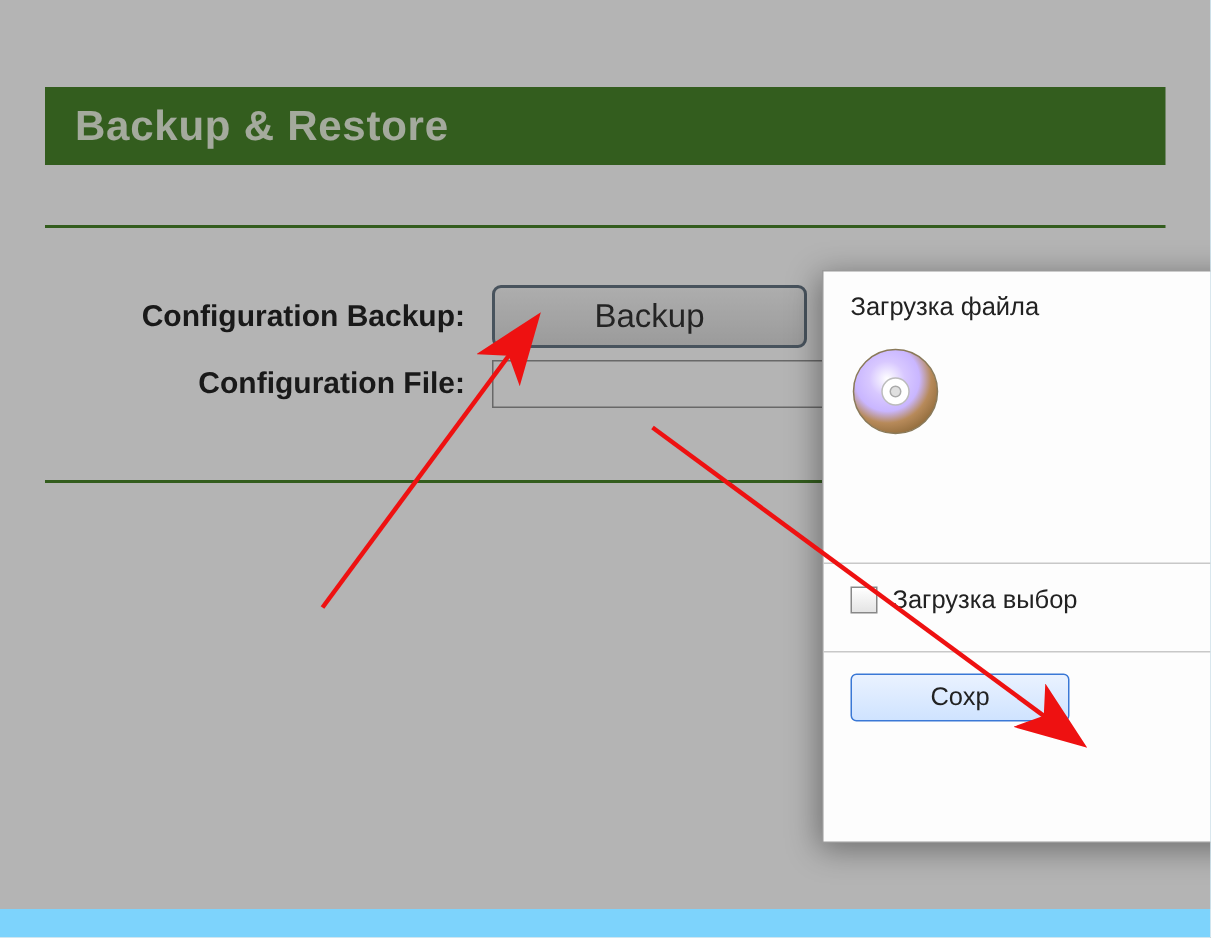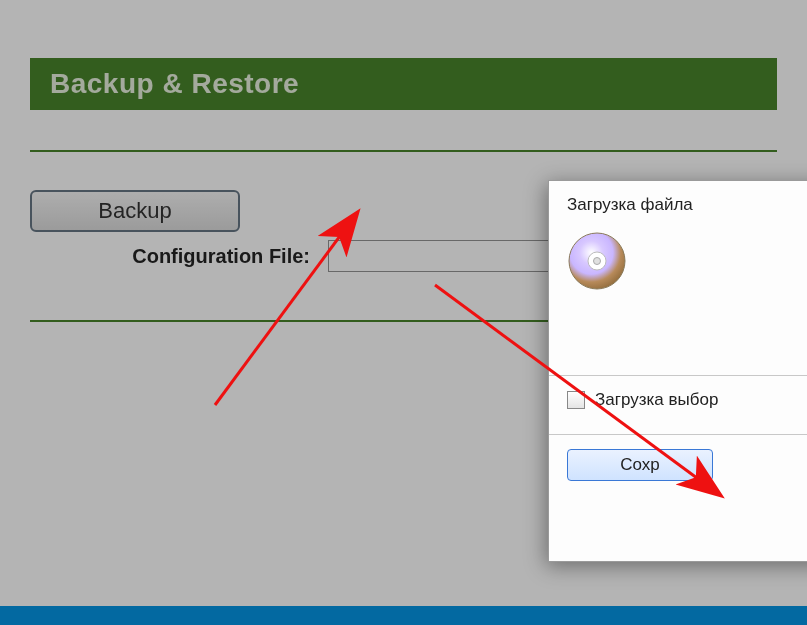"Backup & Restore" .stage { background: #0369a1 -> #7dd3fc }
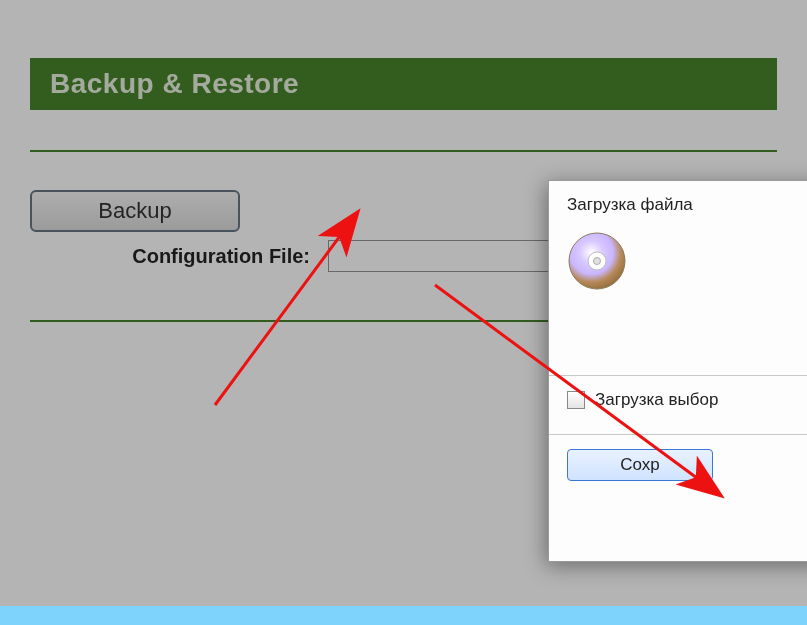"Configuration Backup:" div.label { html: none -> <div>Configuration Backup:</div> }
